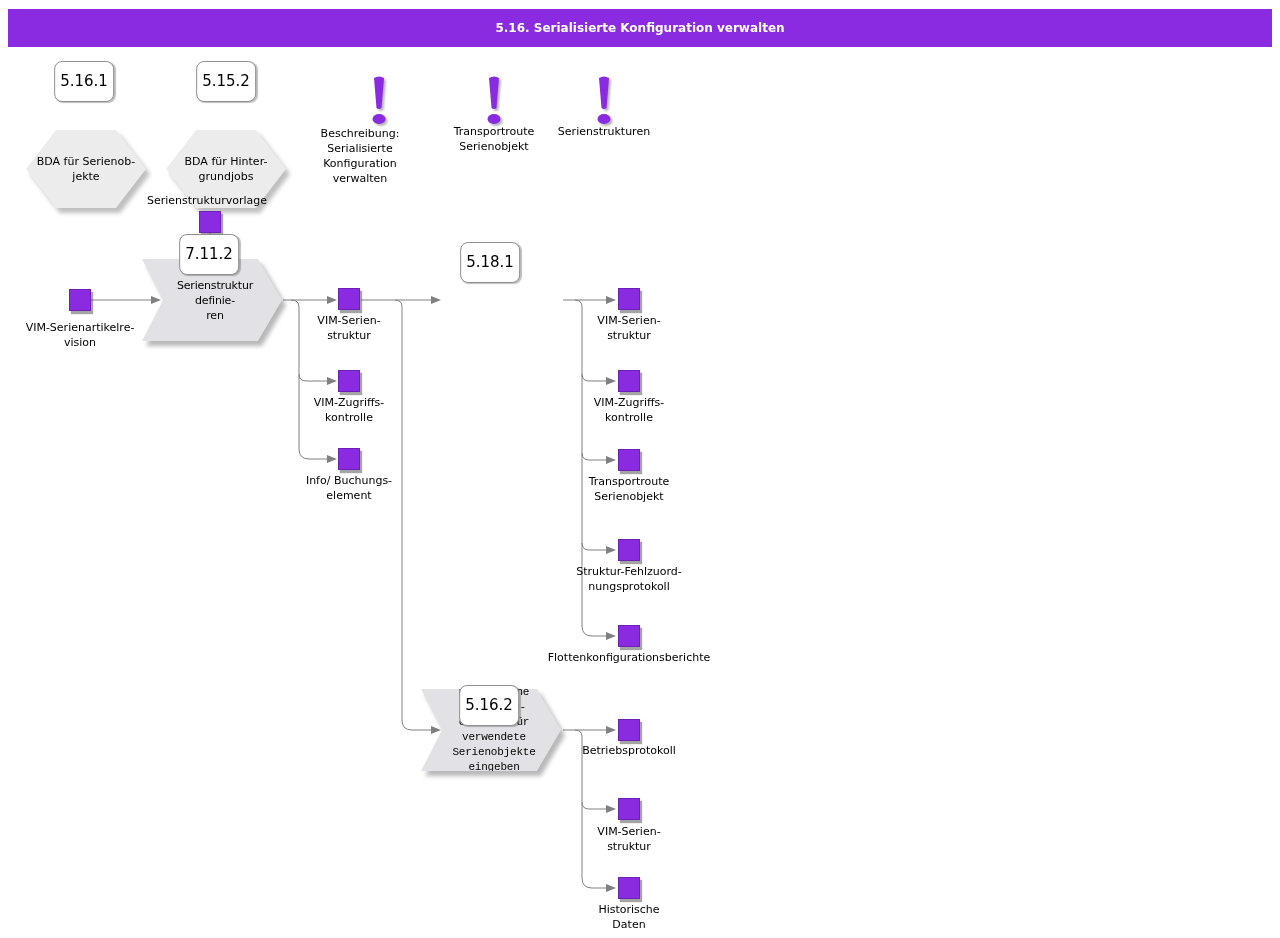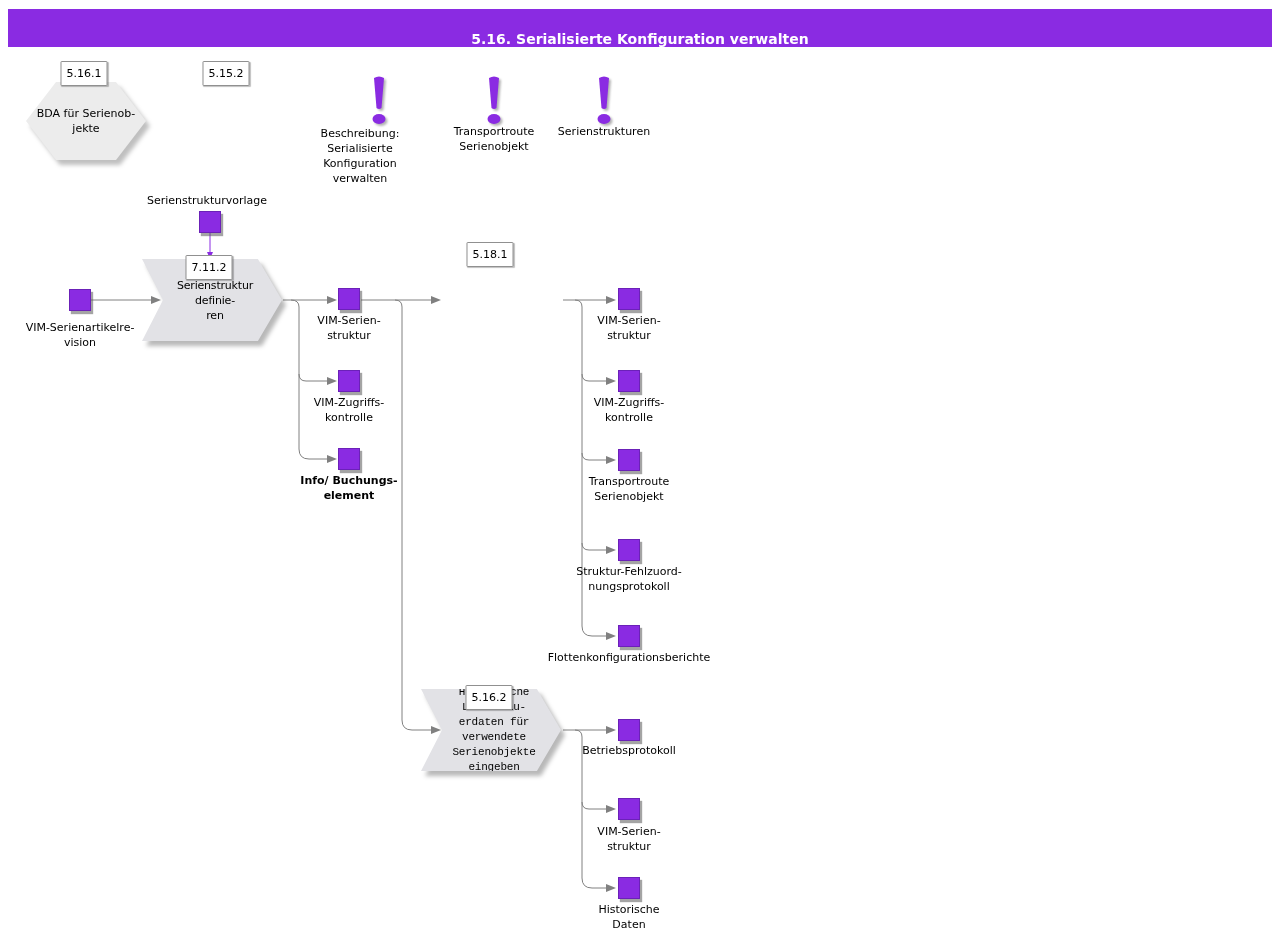"5.16. Serialisierte Konfiguration" .titlebar { align-items: flex-end -> center; font-size: 14px -> 12px }
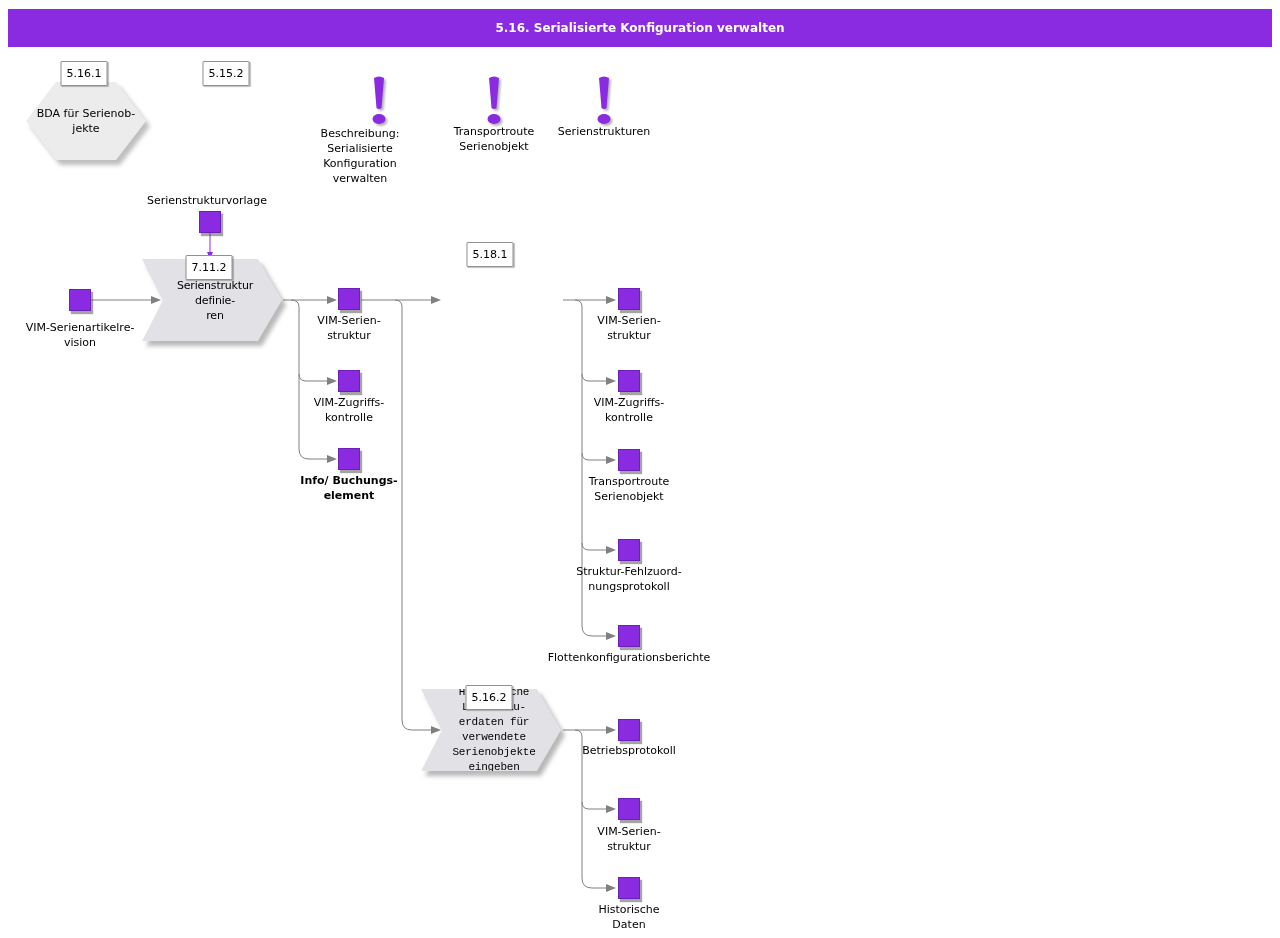"5.16.1" .badge { border-radius: 1px -> 8px; font-size: 11px -> 15px; padding: 4px 5px -> 12px 5px }
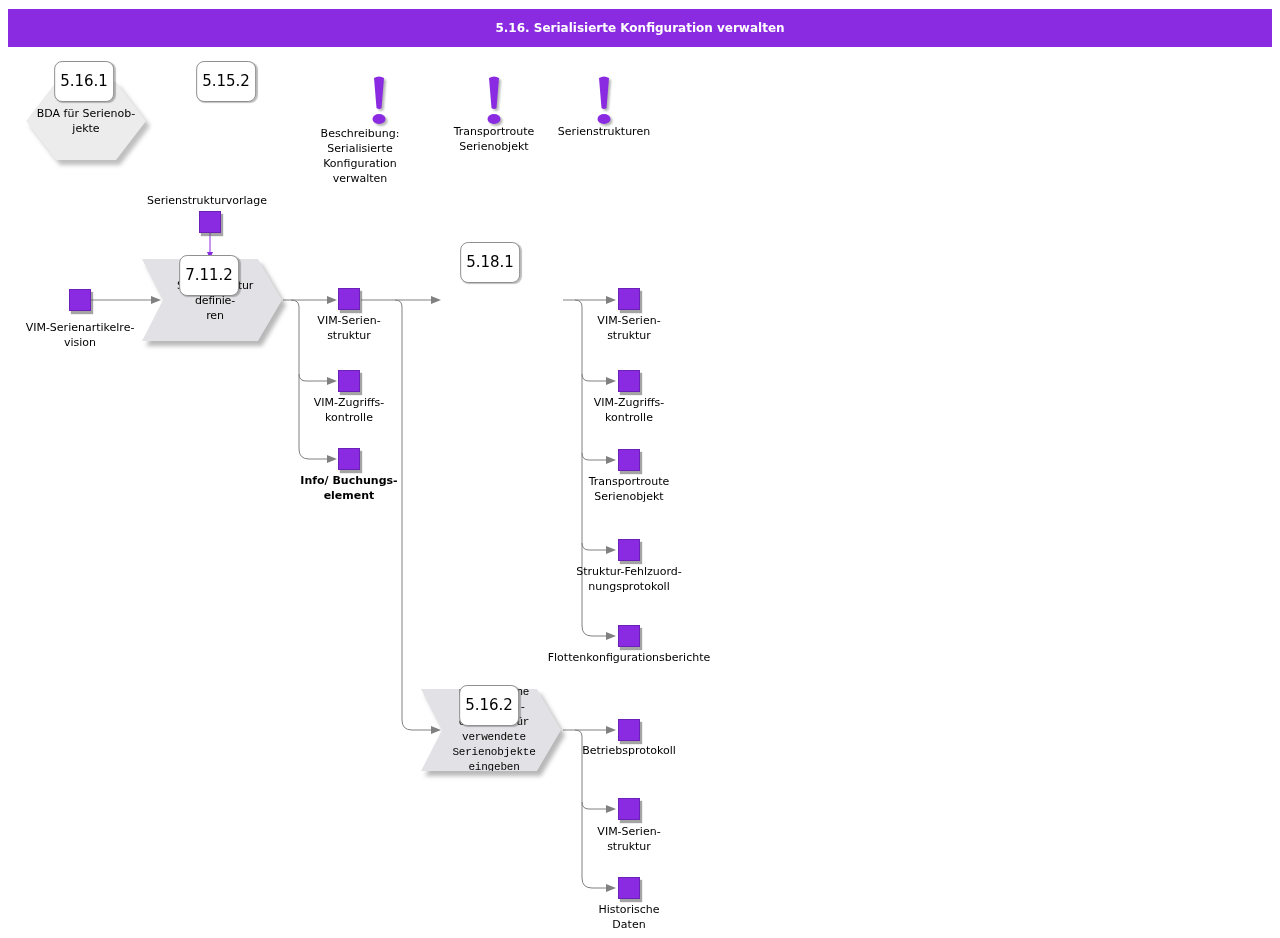"BDA für Serienob-" .hex { margin-top: none -> 48px }
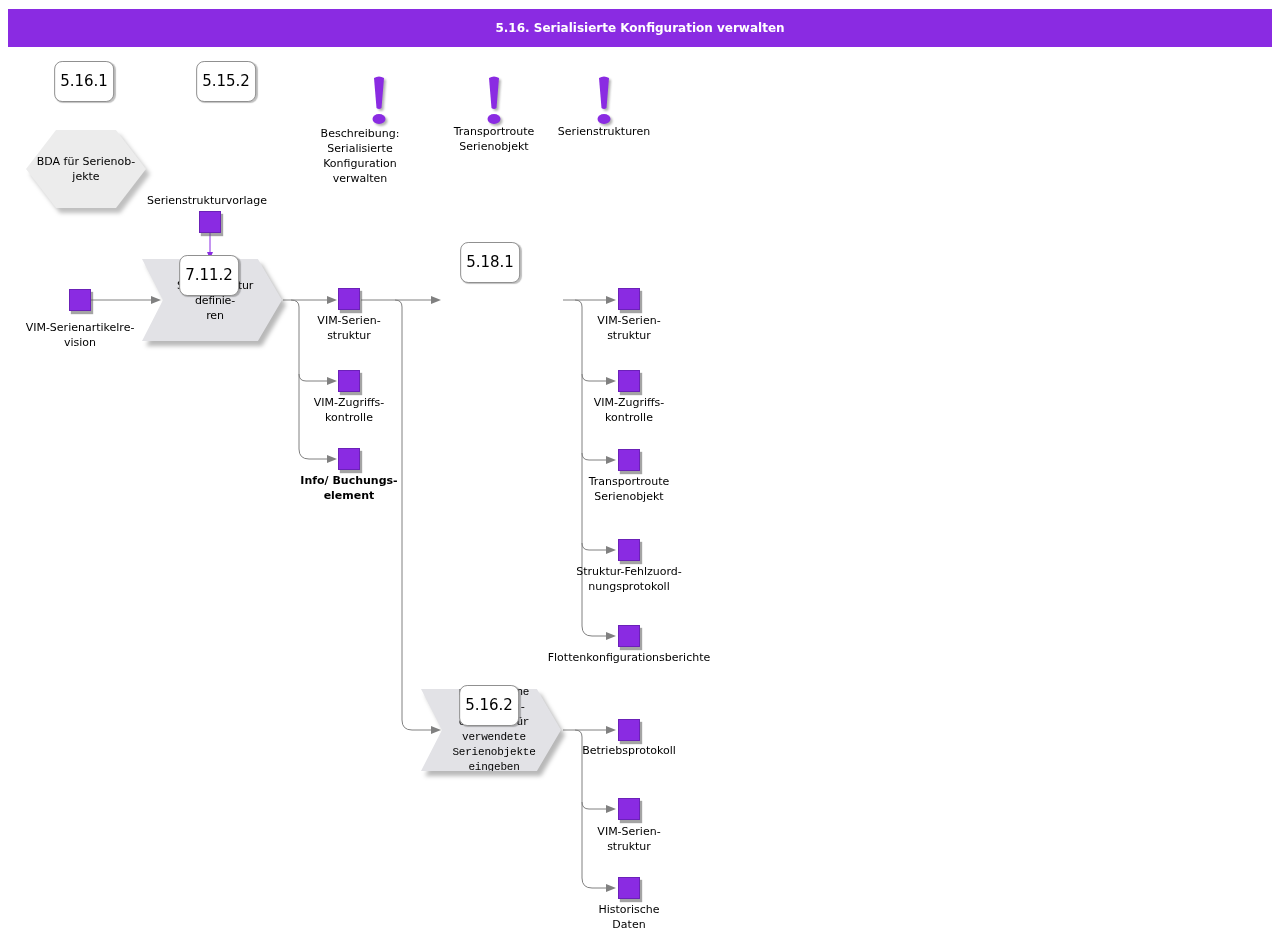"BDA für Hinter-" div.hex { html: none -> <div> <div>BDA für Hinter- grundjobs</div> </div> }
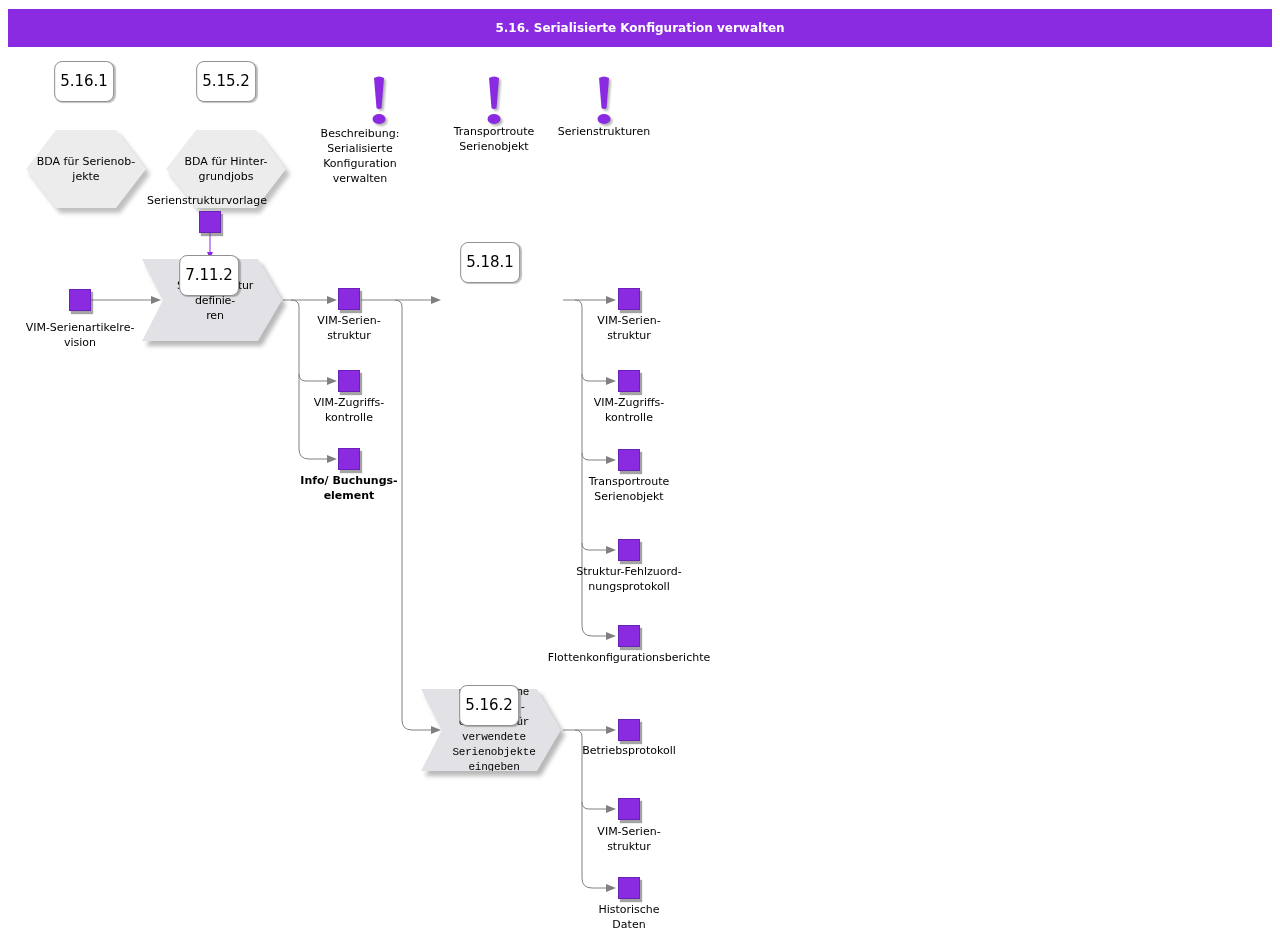"7.11.2" div.badge { top: 255px -> 234px }
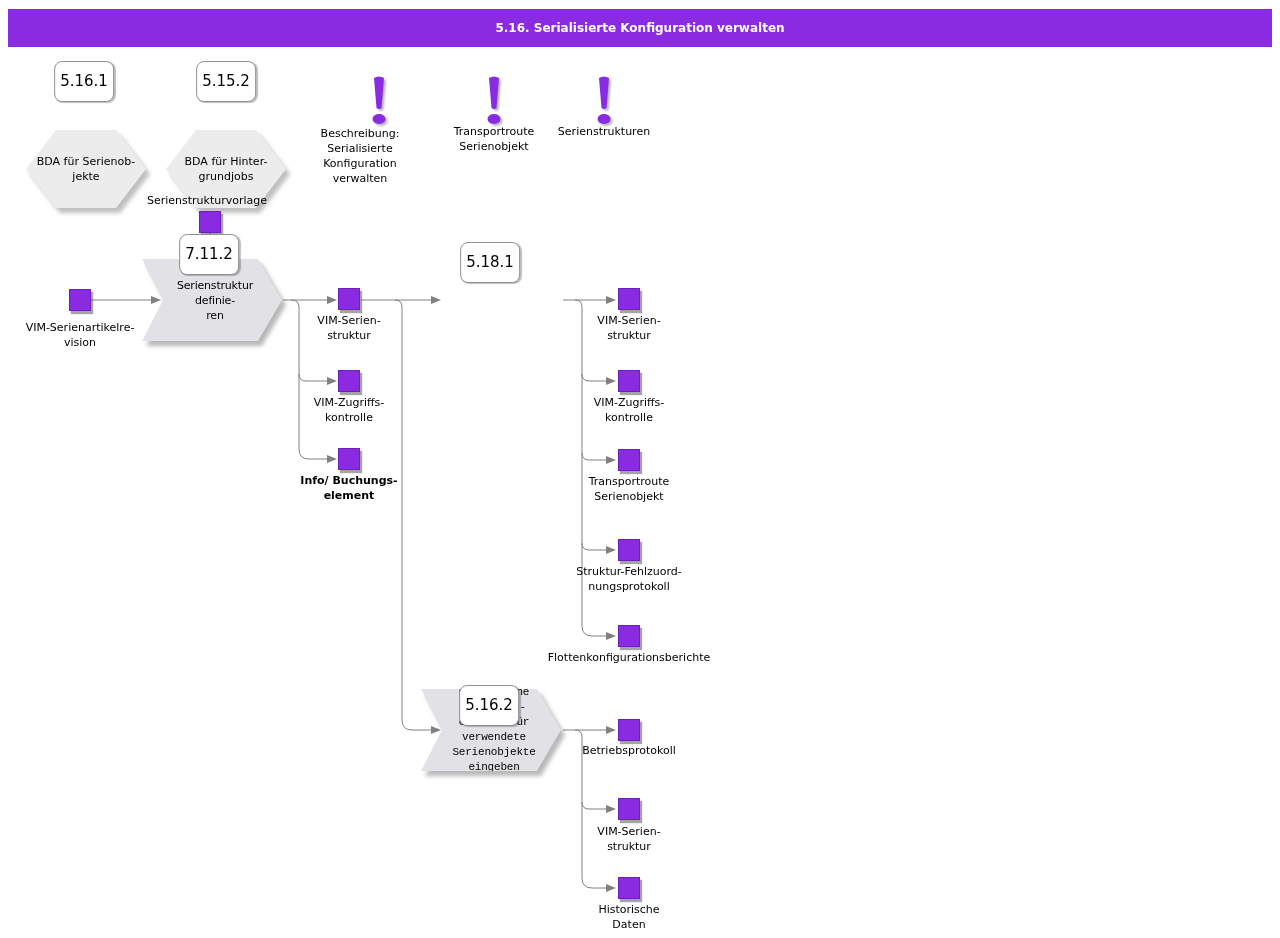"Info/ Buchungs-" div.lbl { font-weight: bold -> none }
